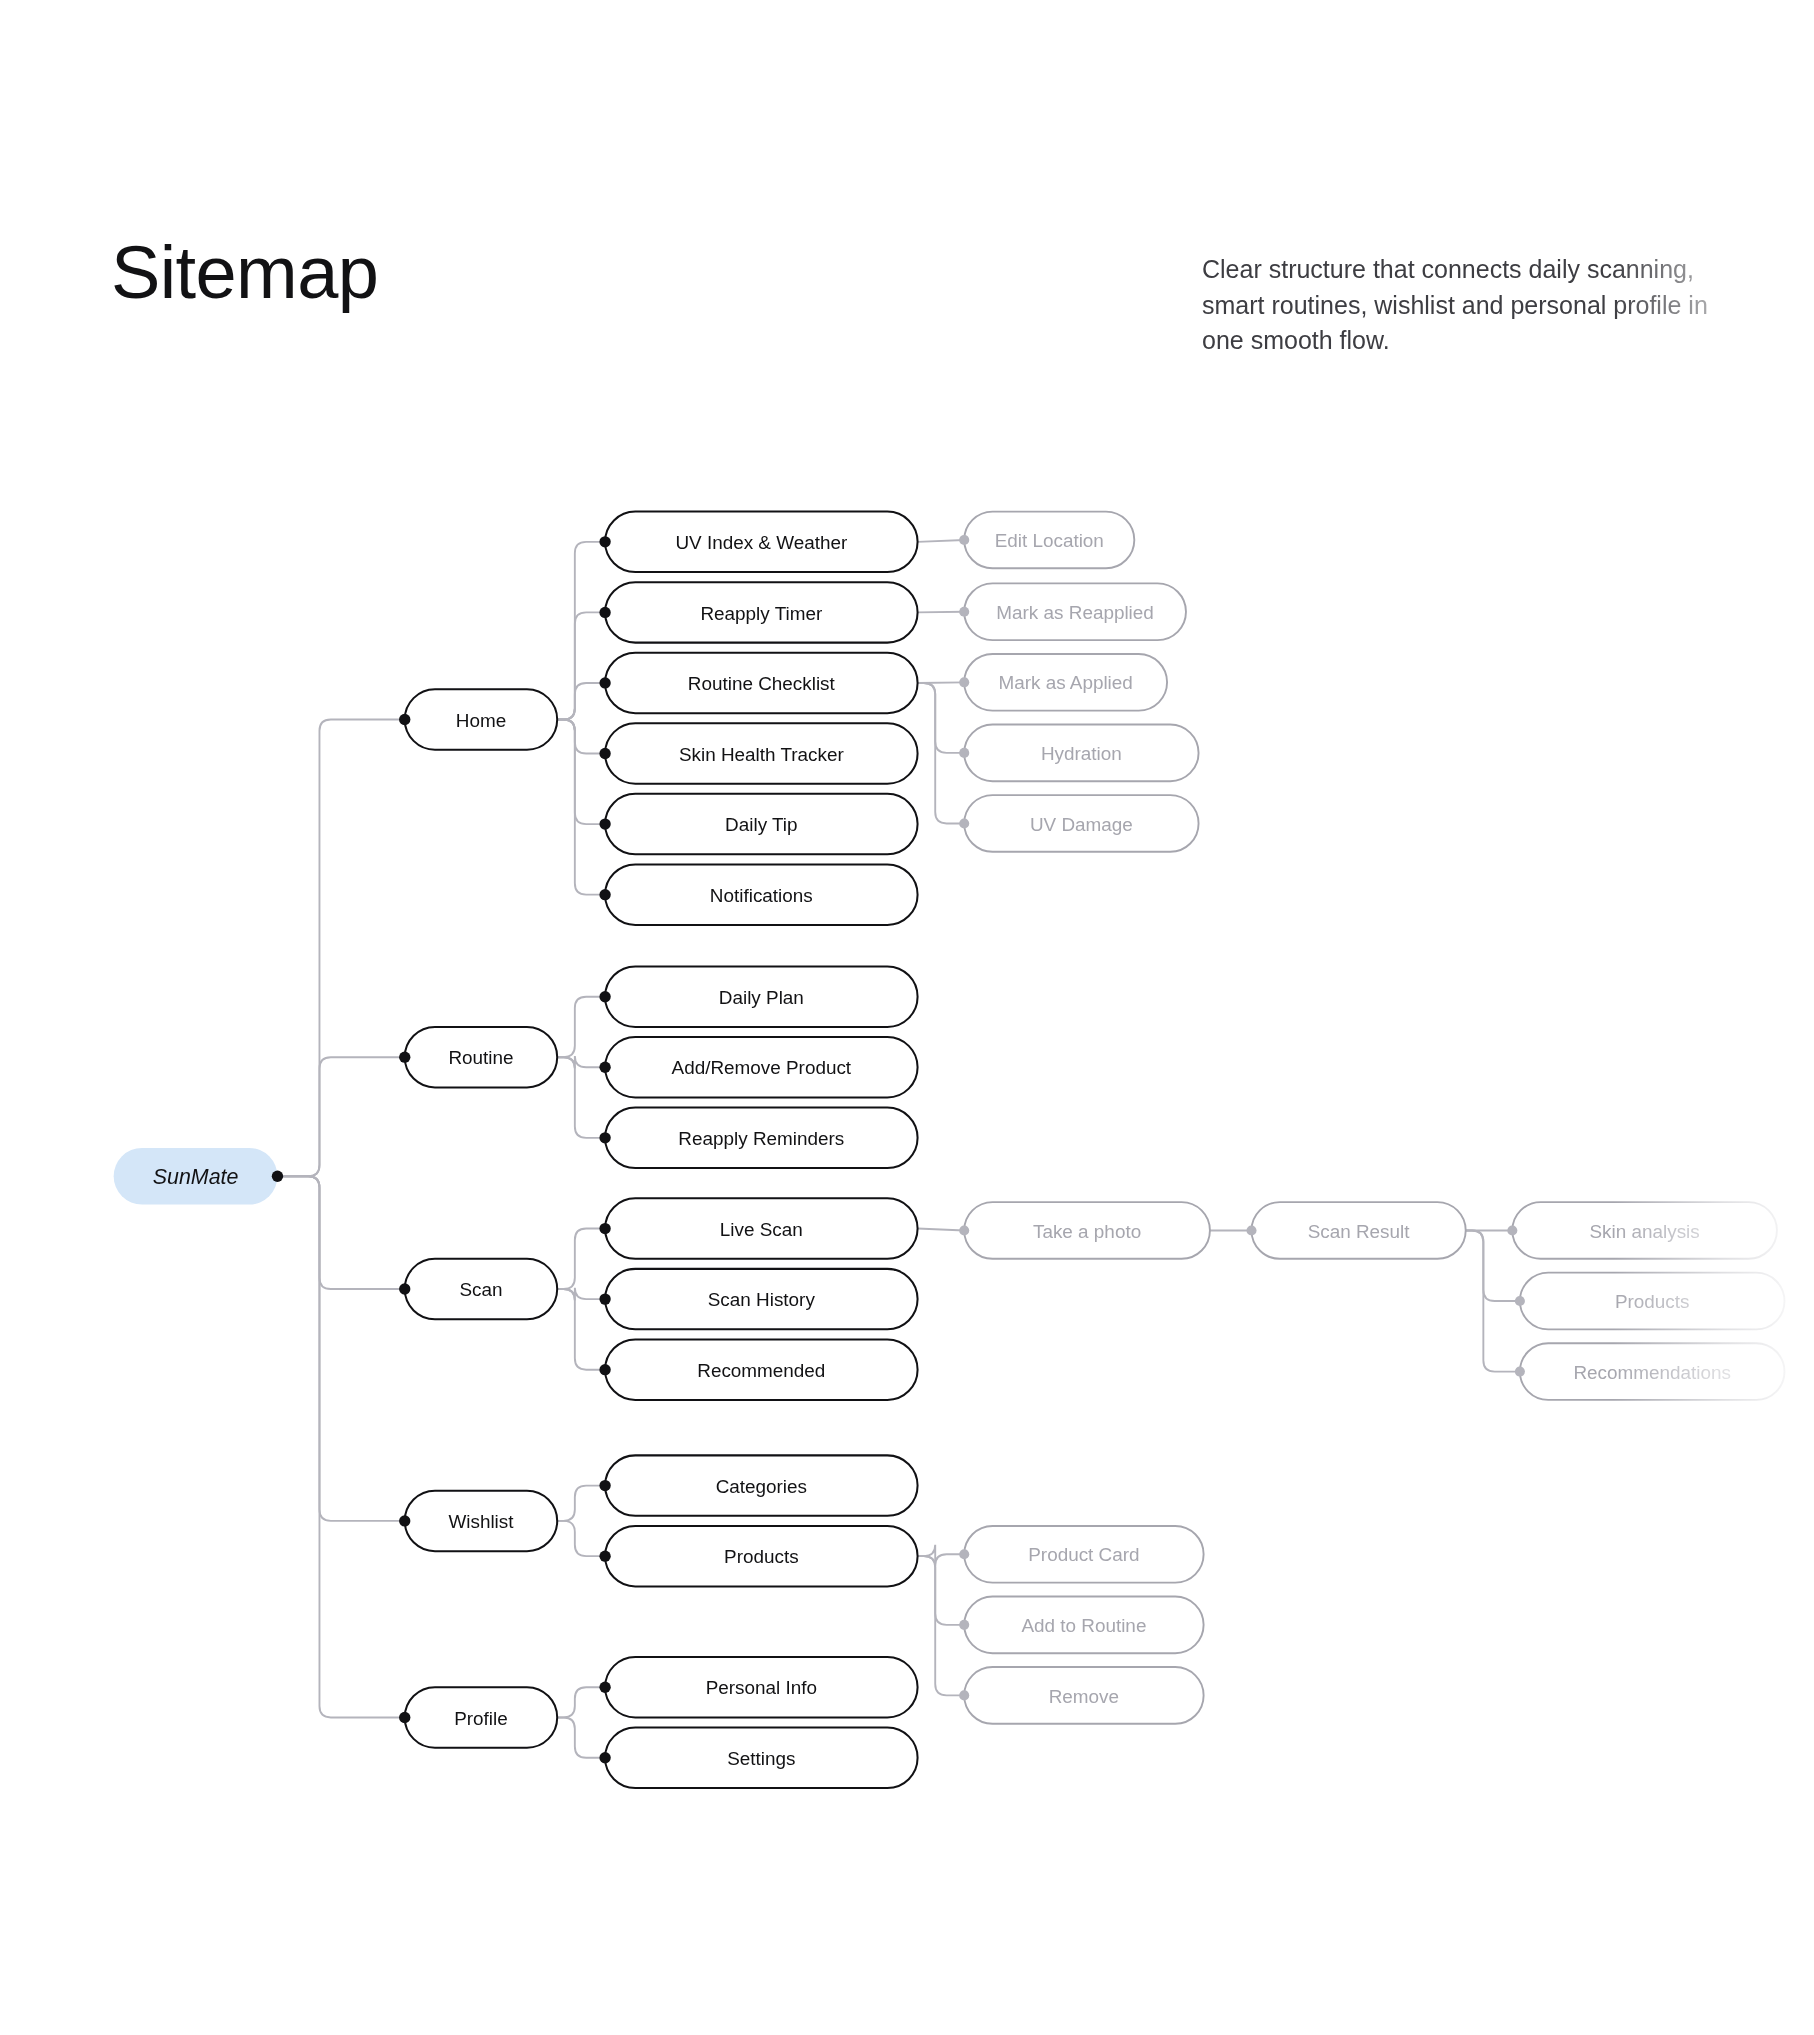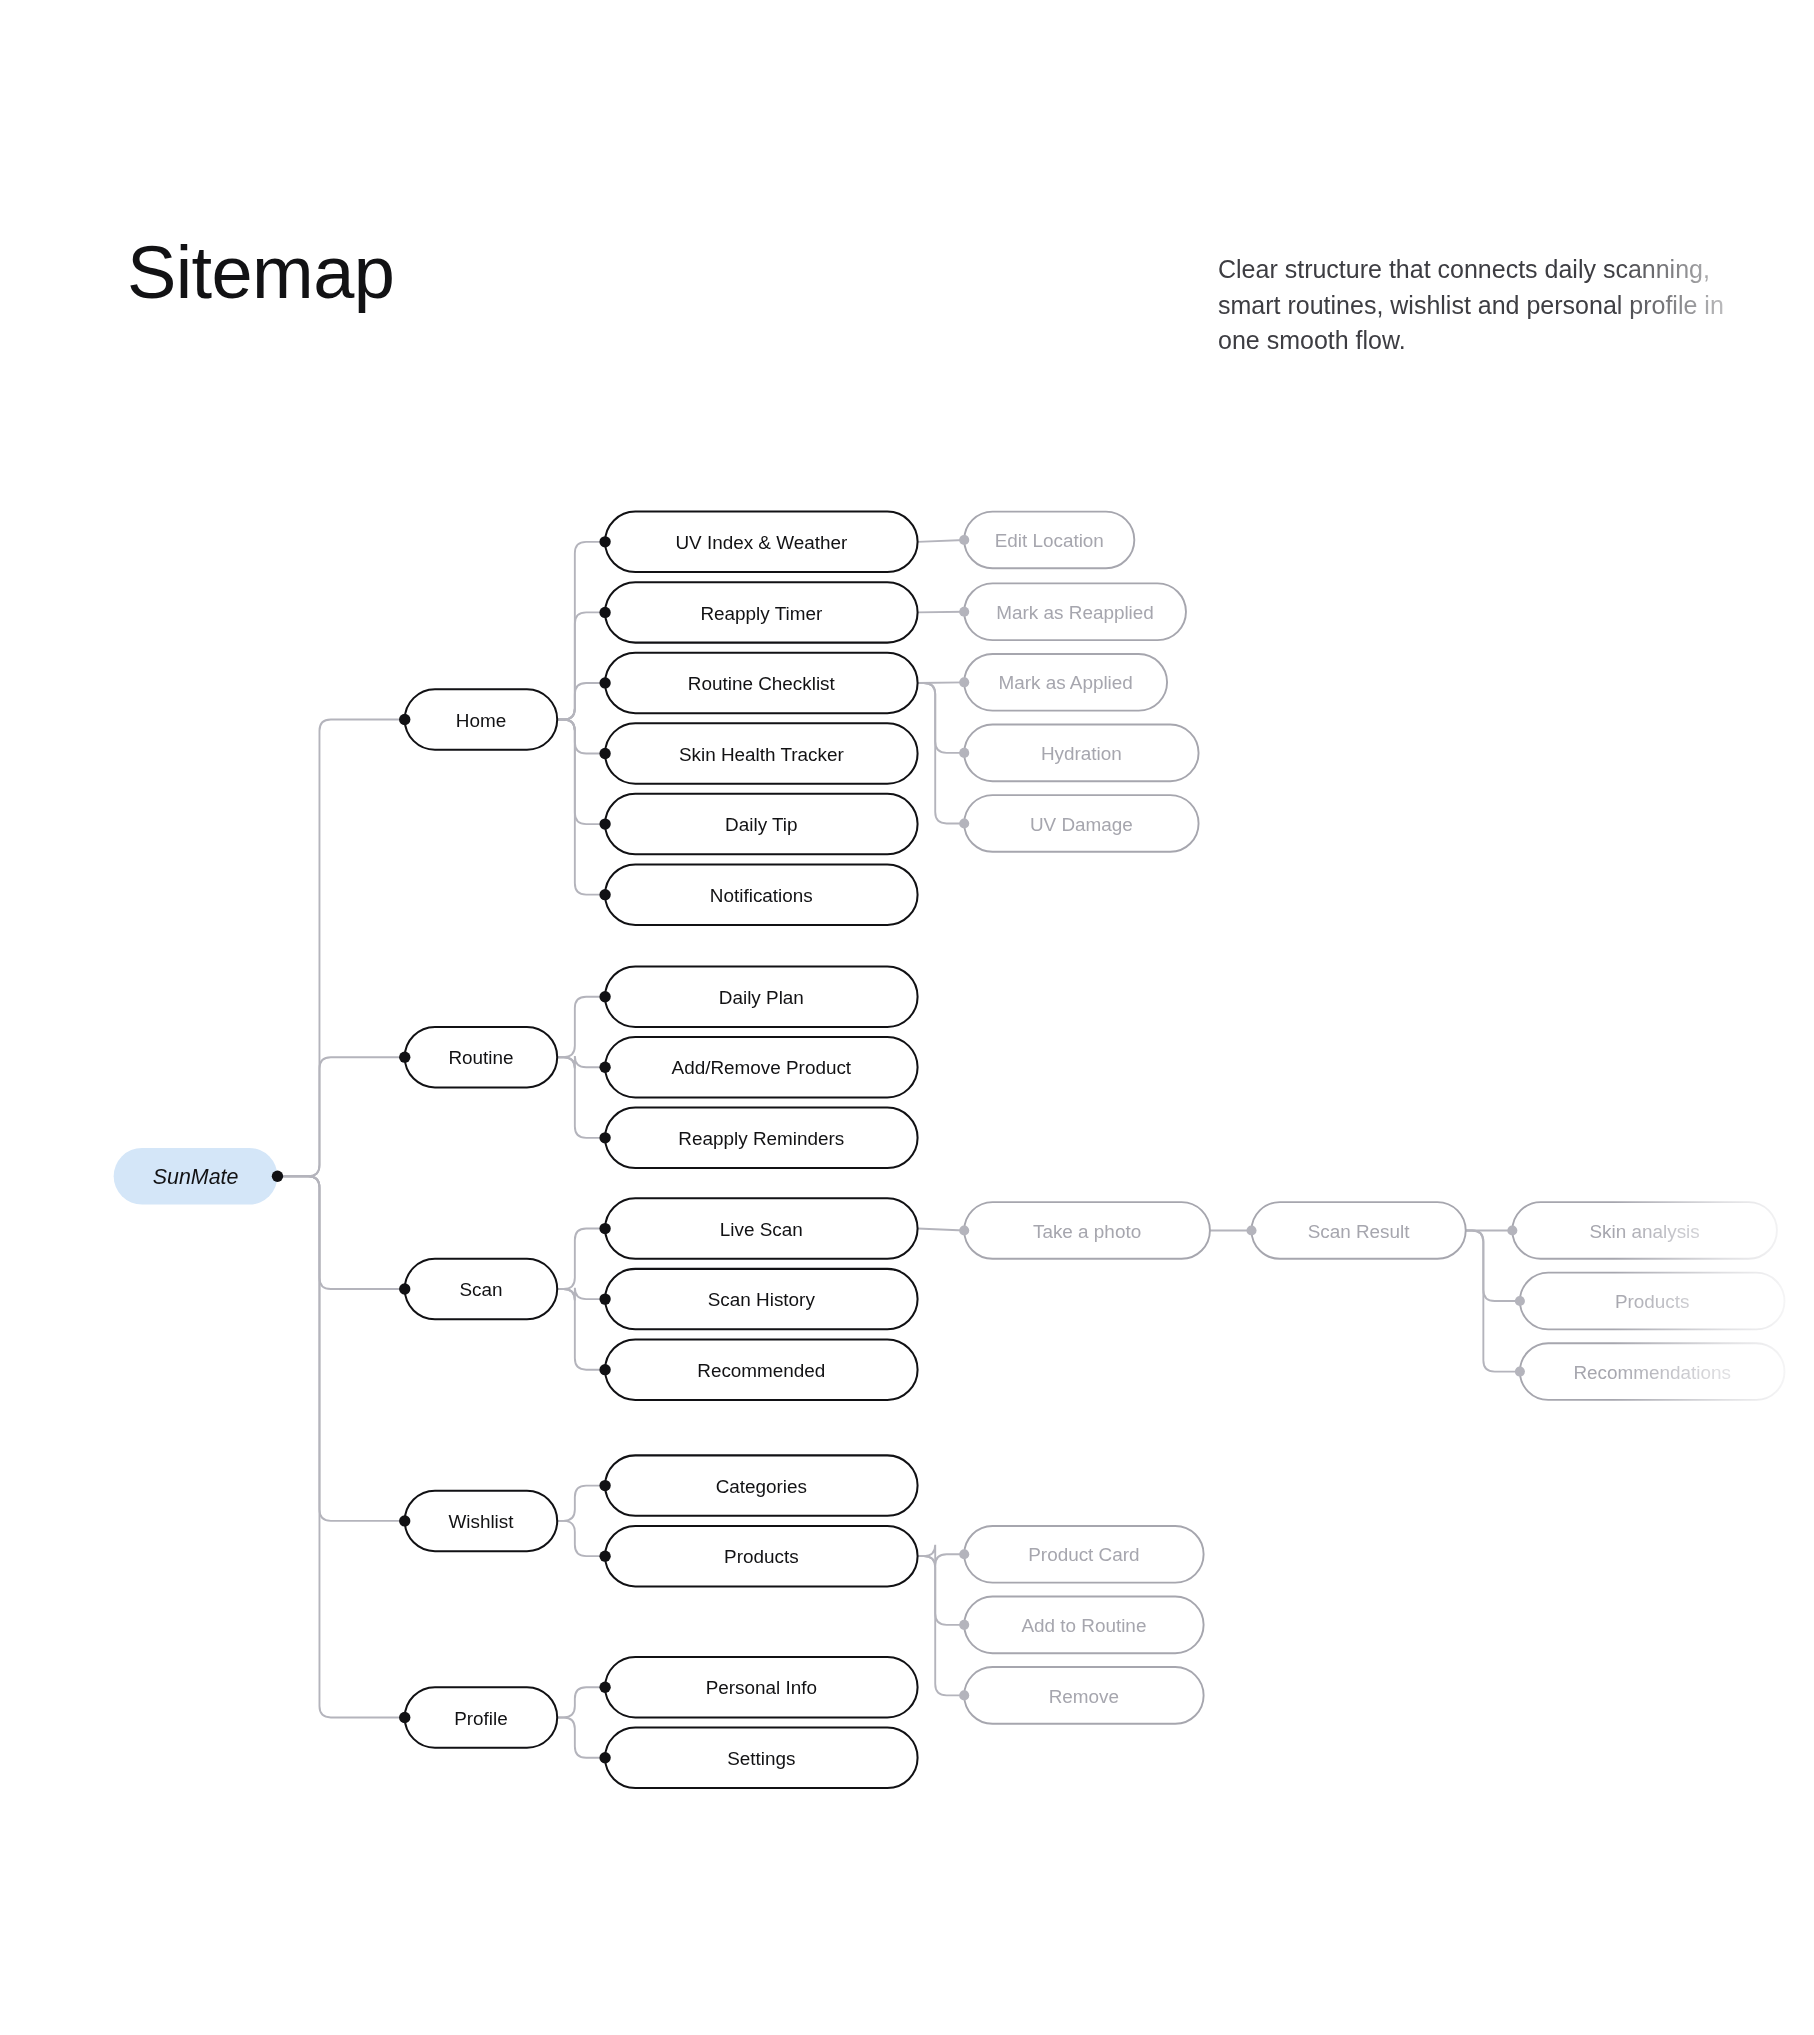"Sitemap" #header { left: 16px -> 0 }
